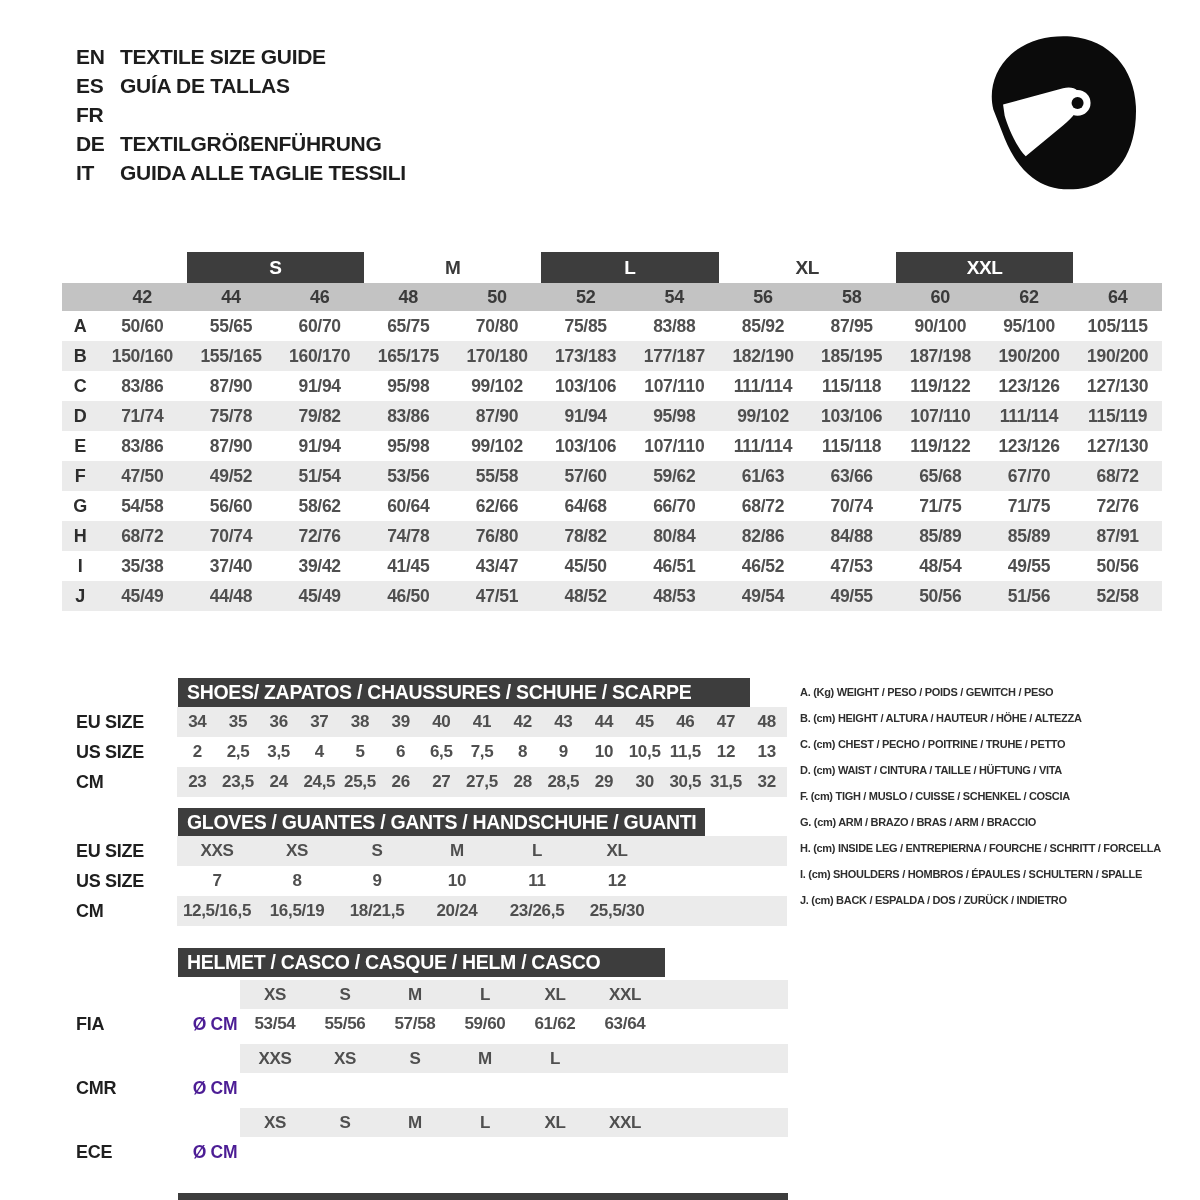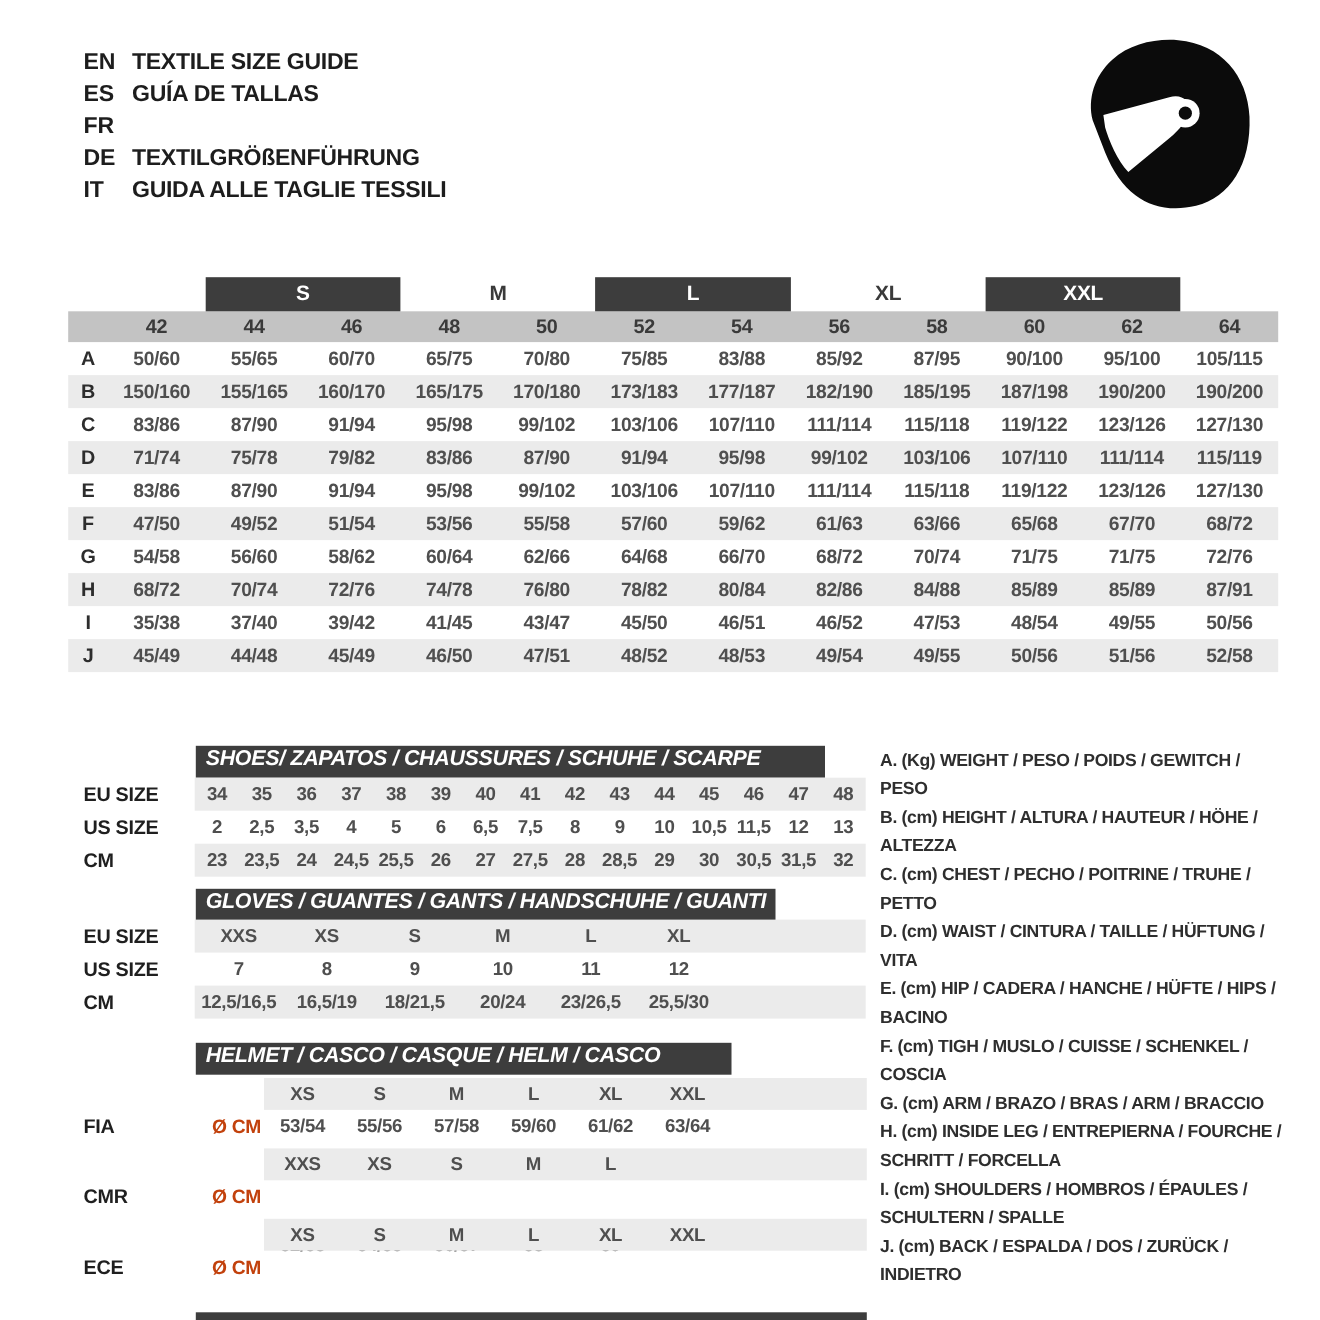"SHOES/ ZAPATOS / CHAUSSURES /" .section-bar { align-items: none -> center; font-style: italic -> none }
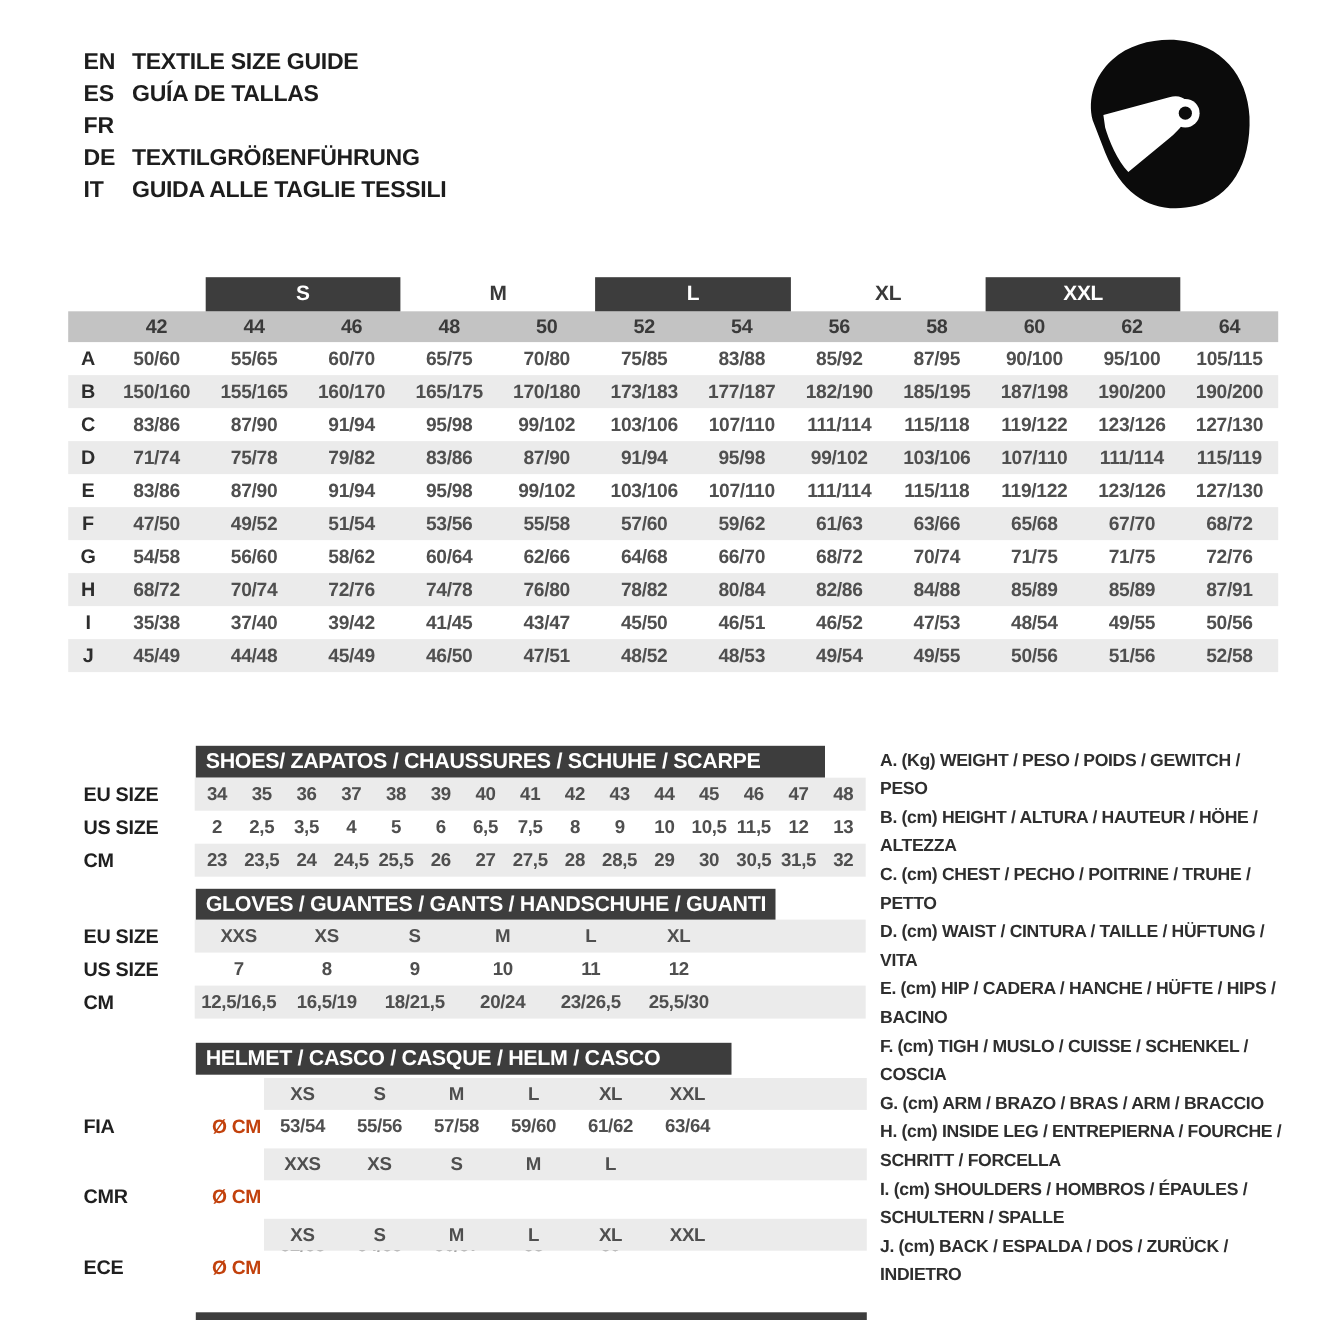"A. (Kg) WEIGHT / PESO" .legend { font-size: 16px -> 11px }
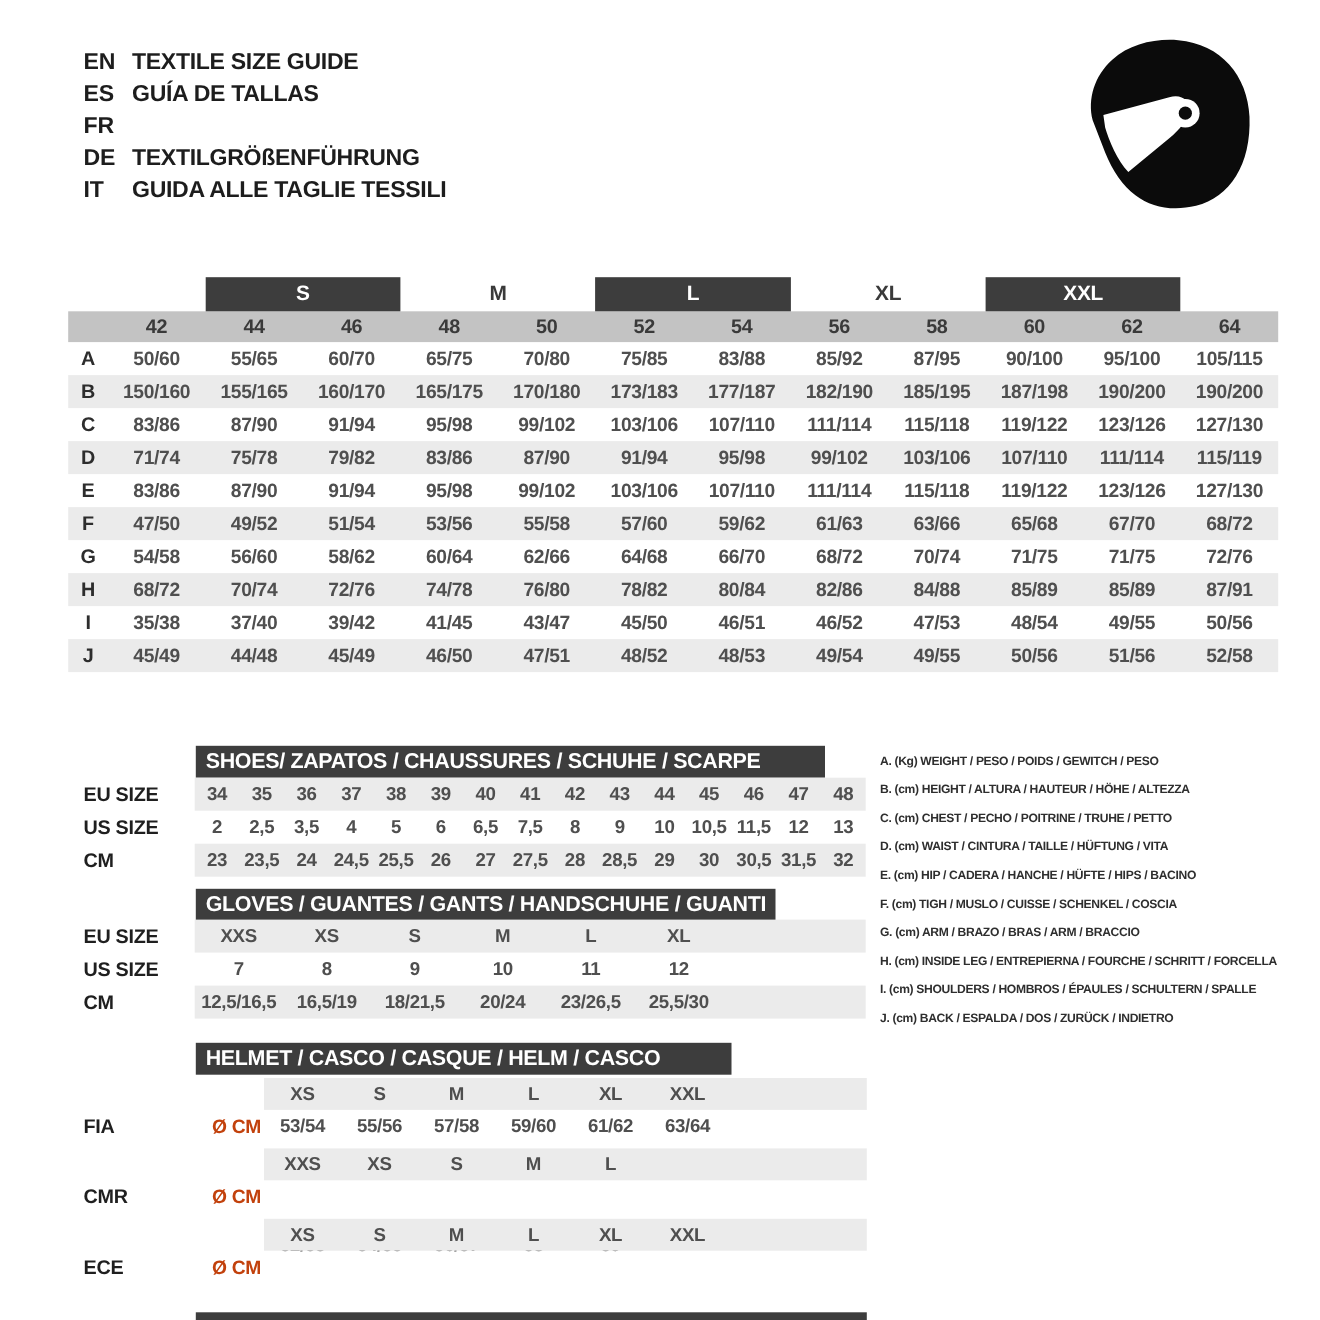"E. (cm) HIP / CADERA" div.legend-line { html: <div>E. (cm) HIP / CADERA / HANCHE / HÜFTE / HIPS / BACINO</div> -> none }
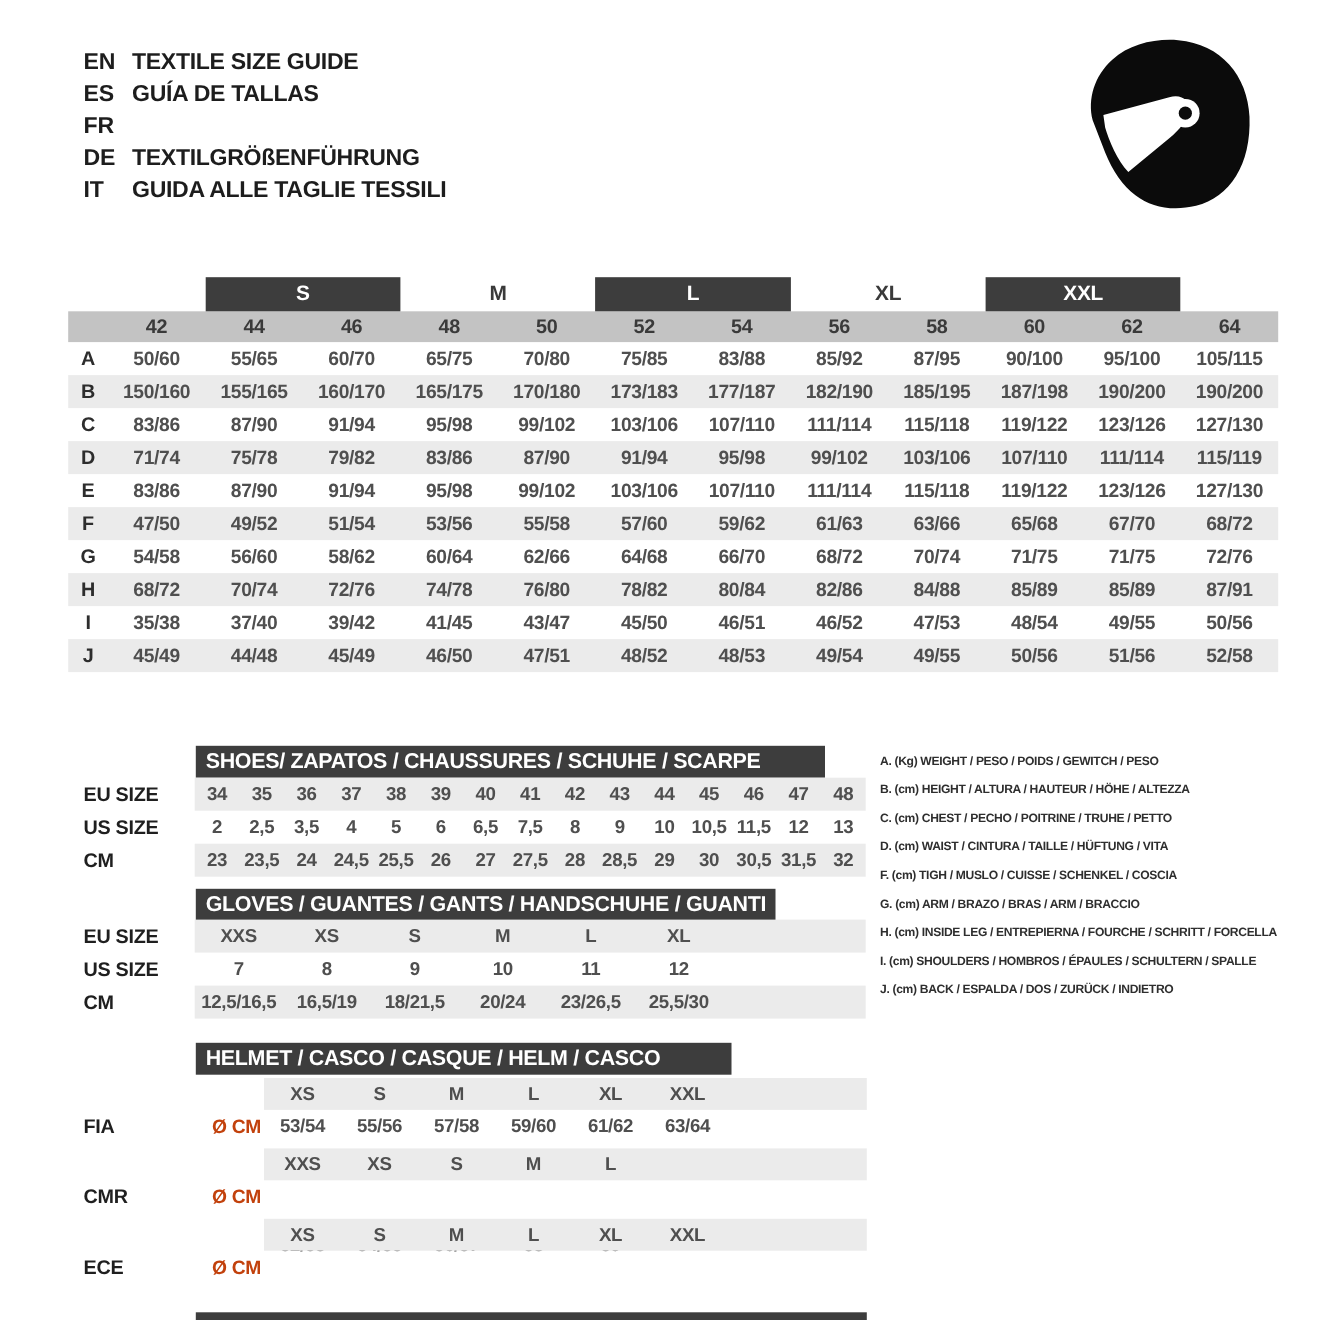"Ø CM" .diam { color: #c2410c -> #4c1d95 }
